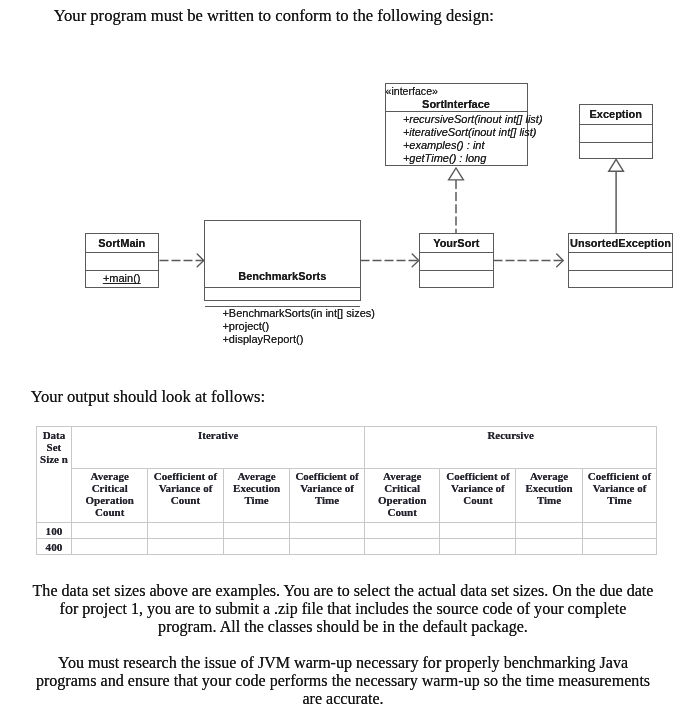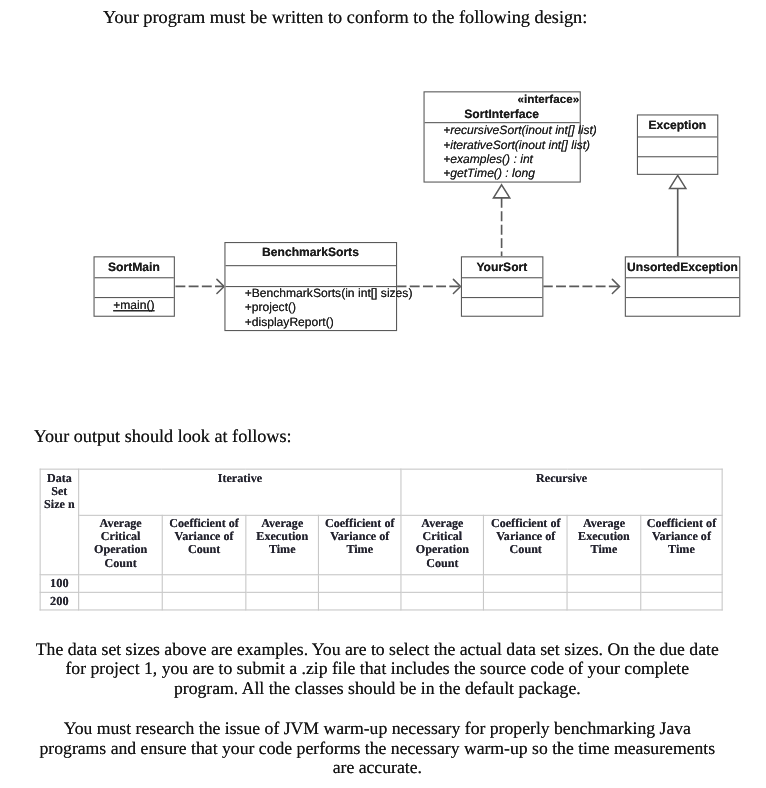"Your program must be written" .intro { margin-left: 40px -> none }
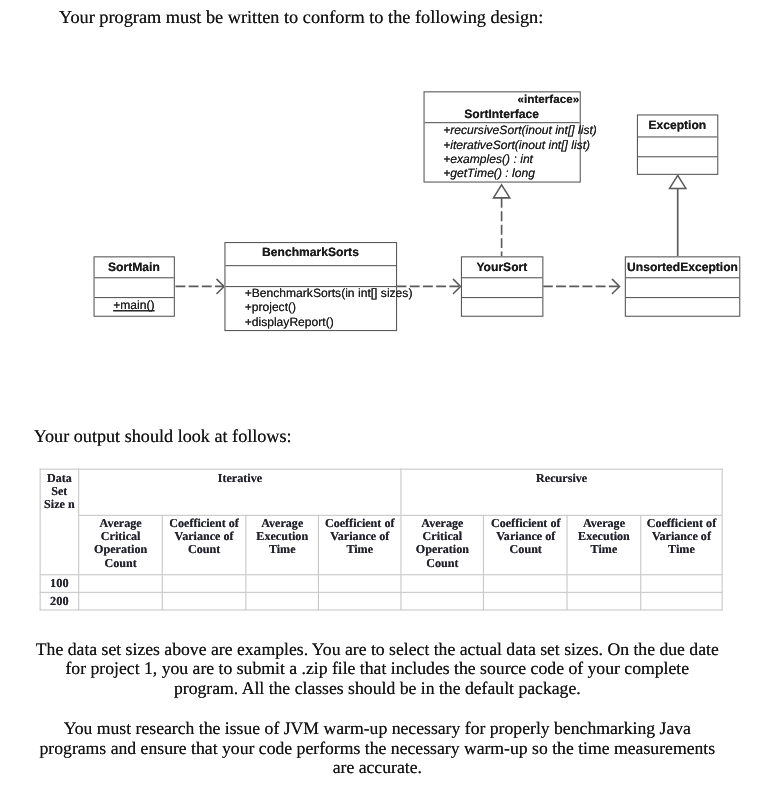"«interface»" .cls .stereo { font-weight: bold -> normal; text-align: right -> left }
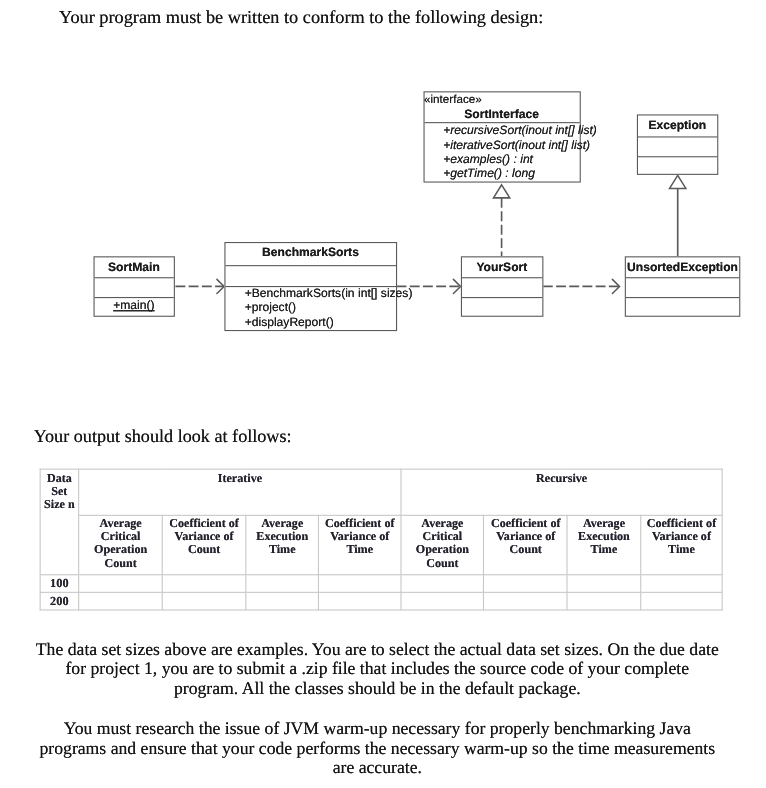"BenchmarkSorts" #c-benchmarksorts .hdr { margin-top: none -> 46px }
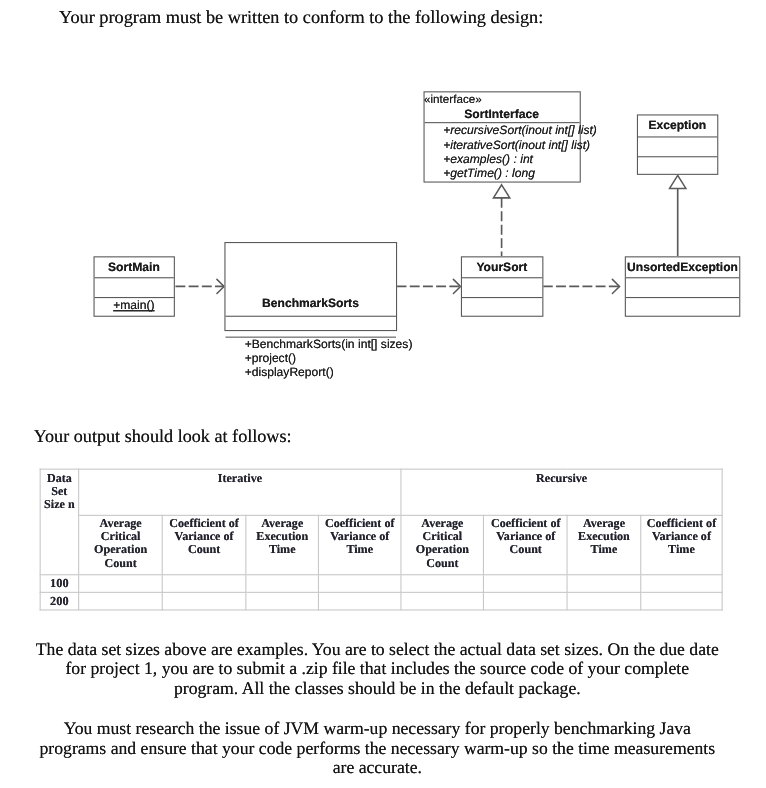"200" td.rowh { text: 200 -> 400 }
